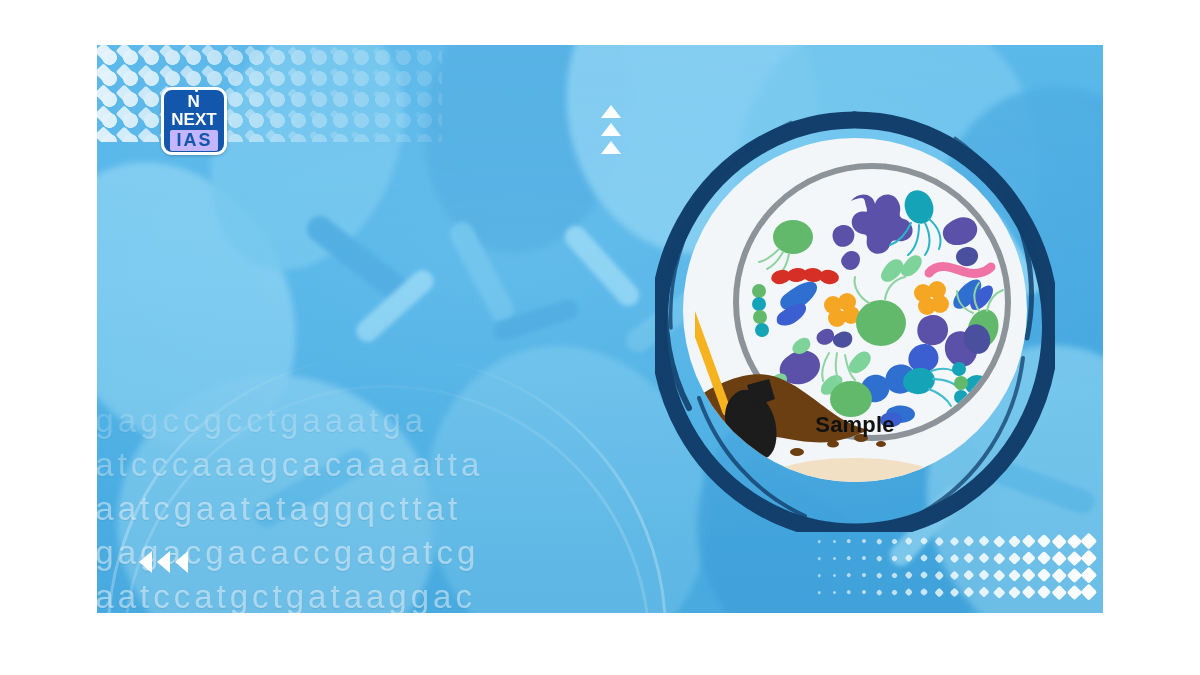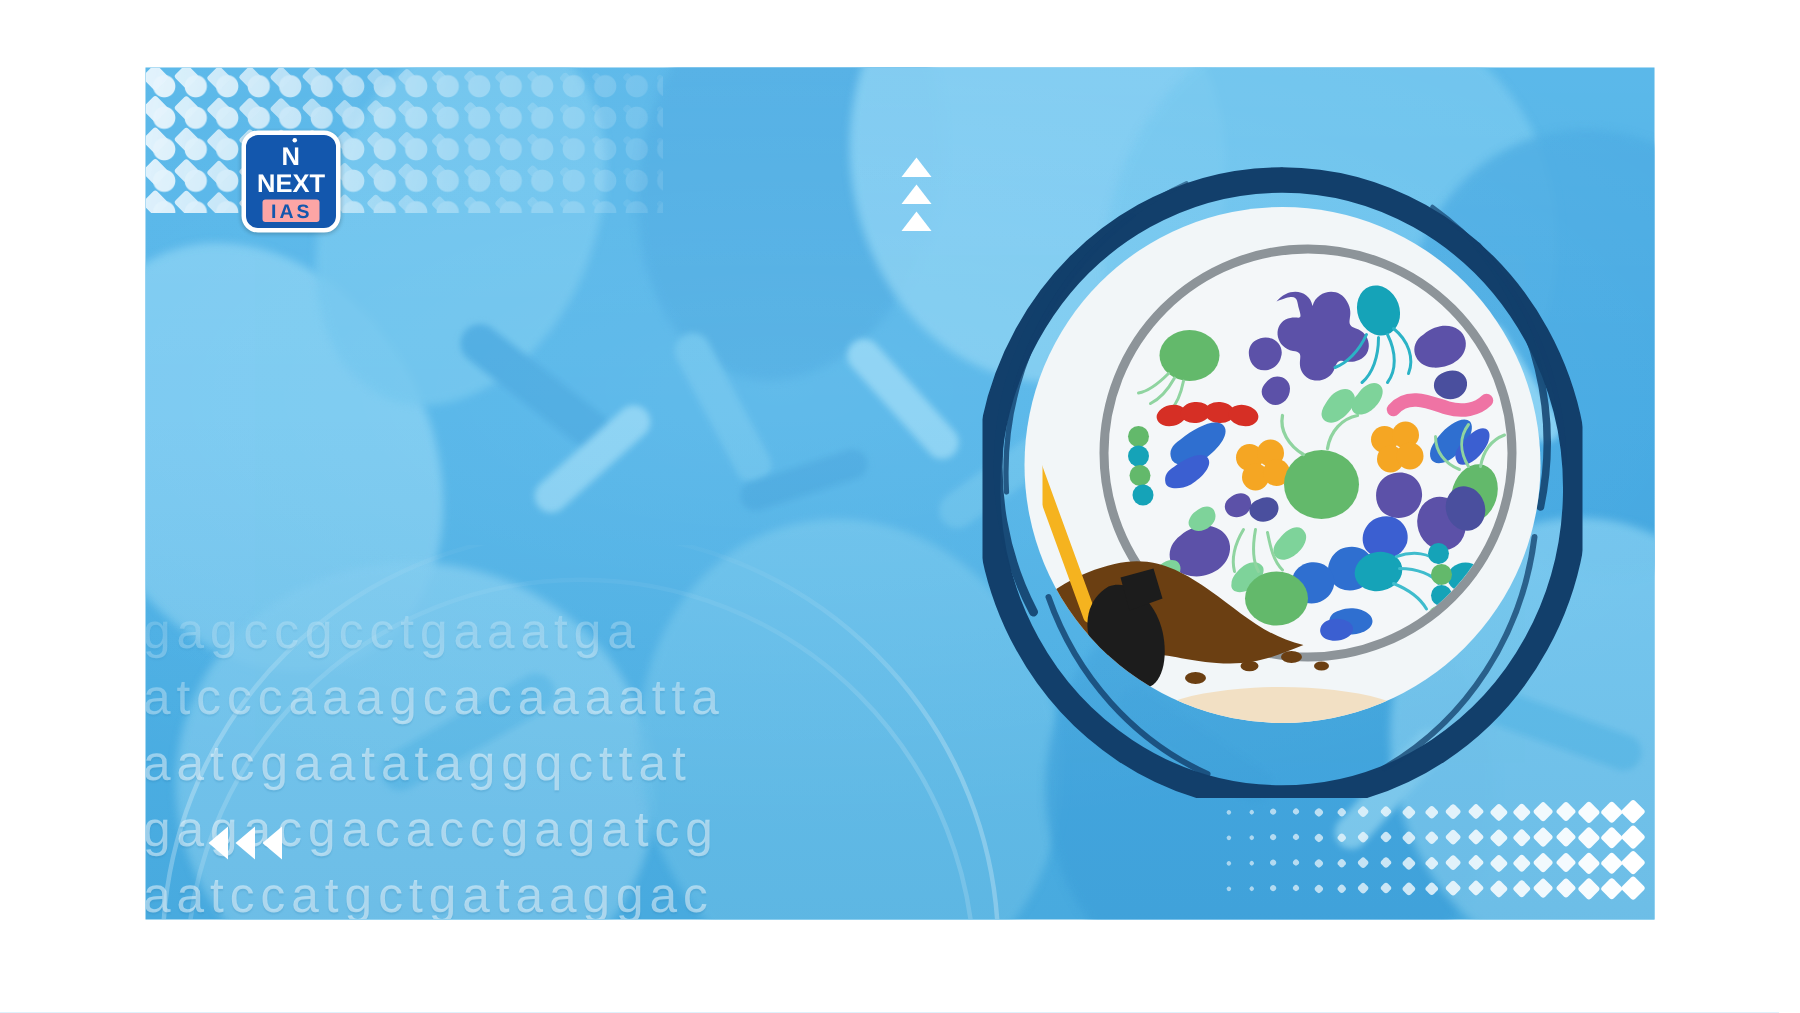"IAS" #logo .l-ias { background: #fca5a5 -> #c4b5fd; font-size: 13px -> 18px }
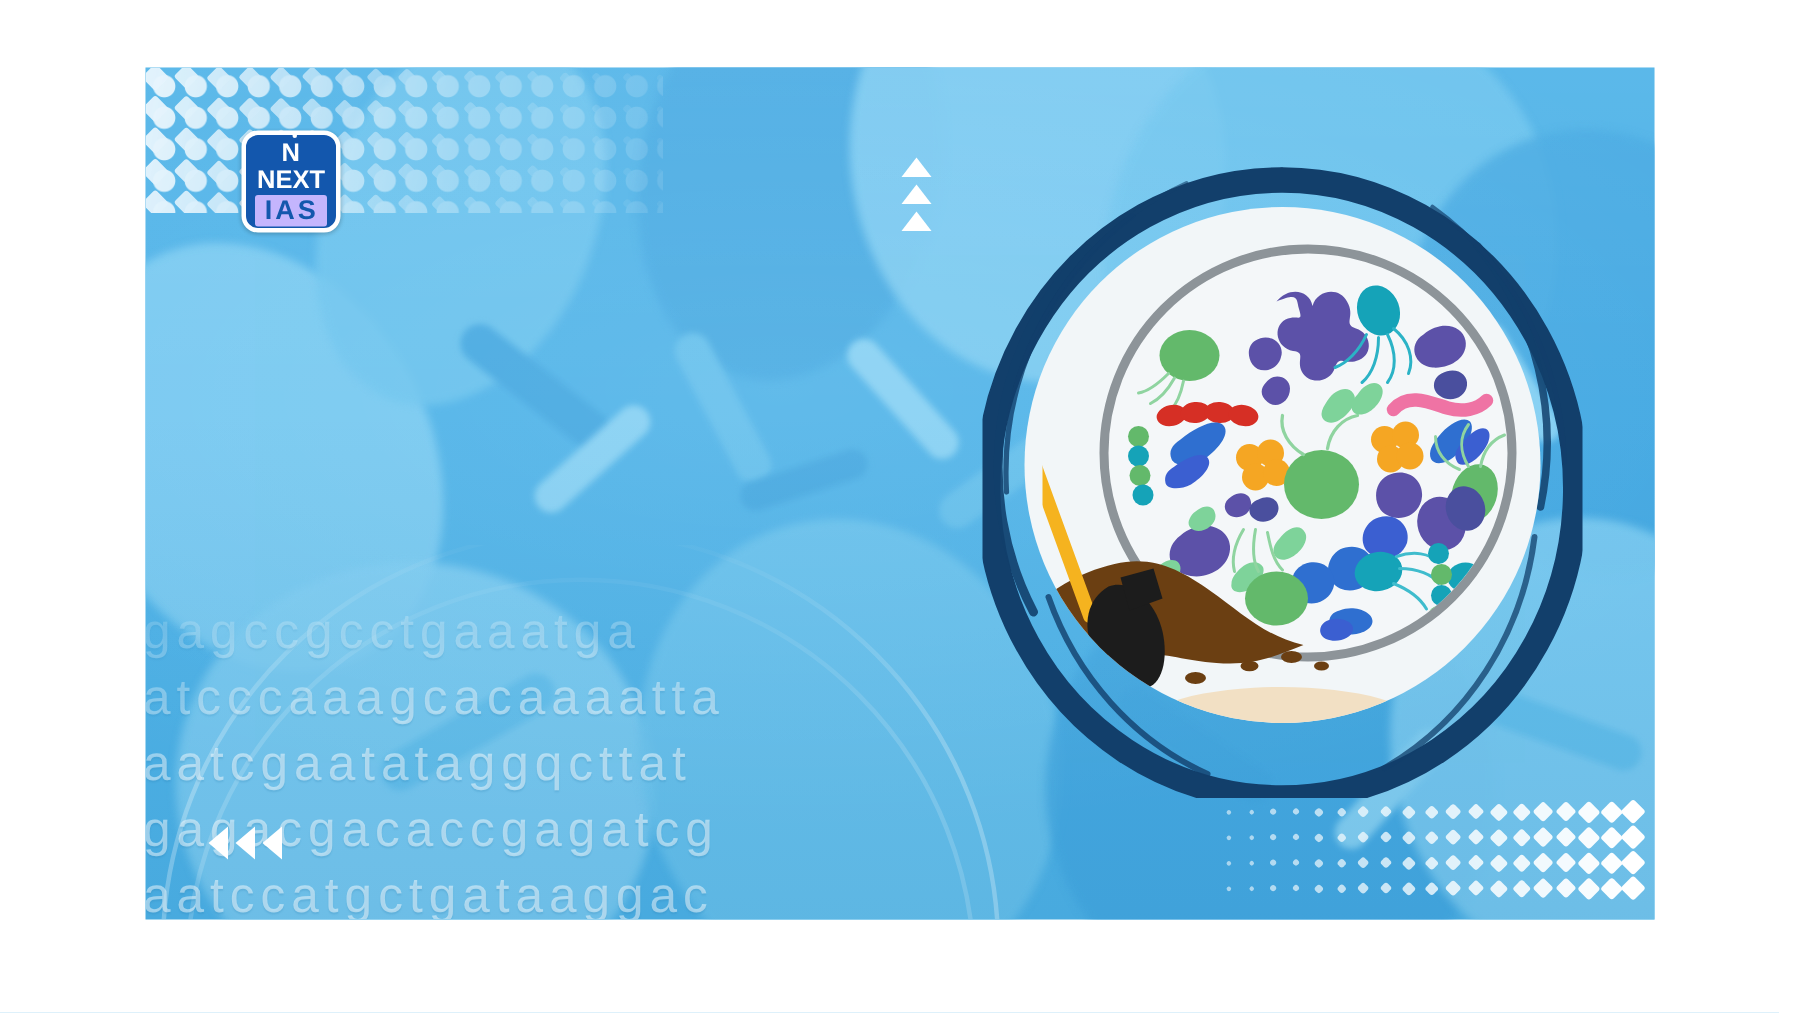"Sample" div { html: none -> <div>Sample</div> }
